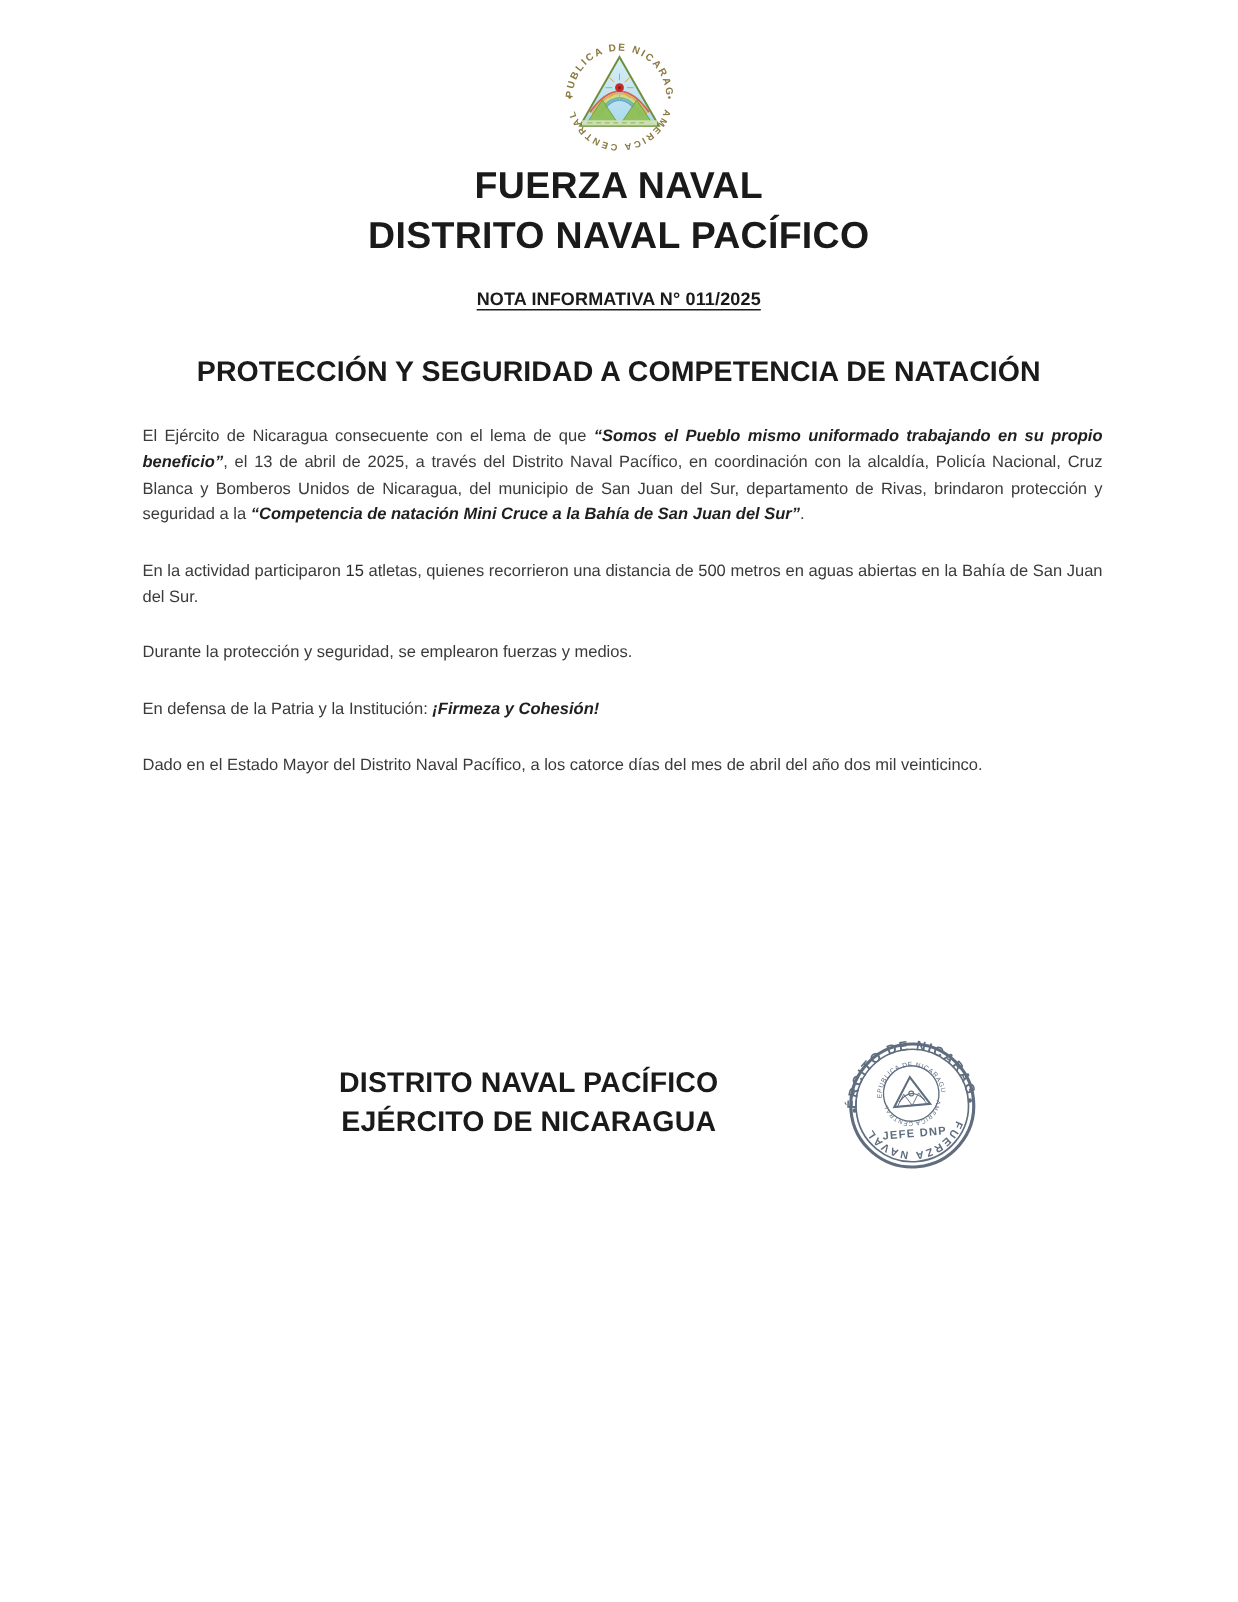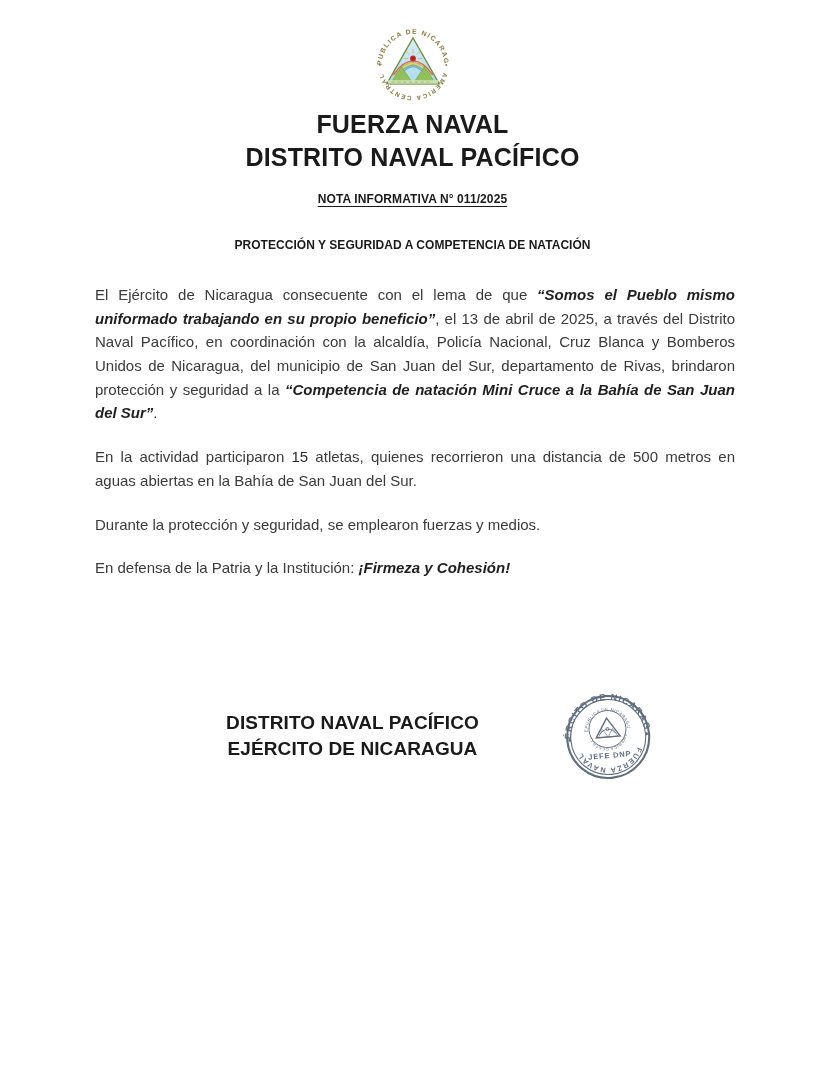"PROTECCIÓN Y SEGURIDAD A COMPETENCIA" .subject-line { font-size: 12px -> 19px }
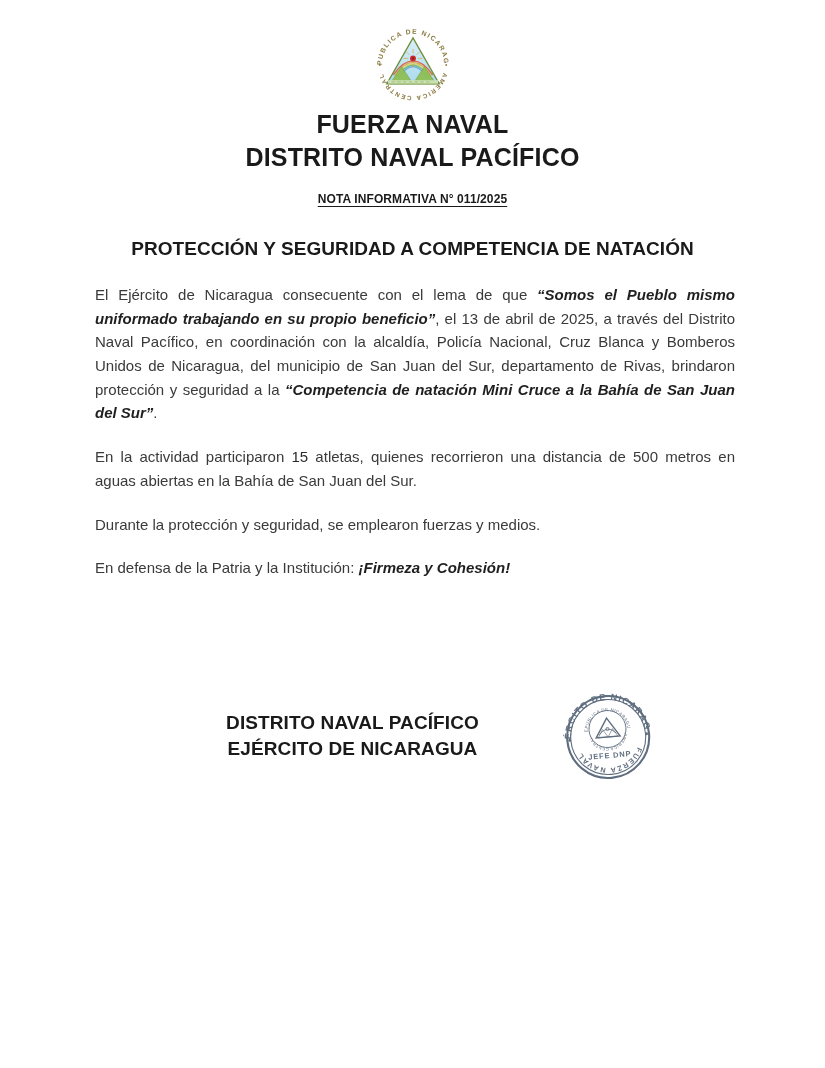"El Ejército de Nicaragua consecuente" .para { font-size: 15px -> 11px }
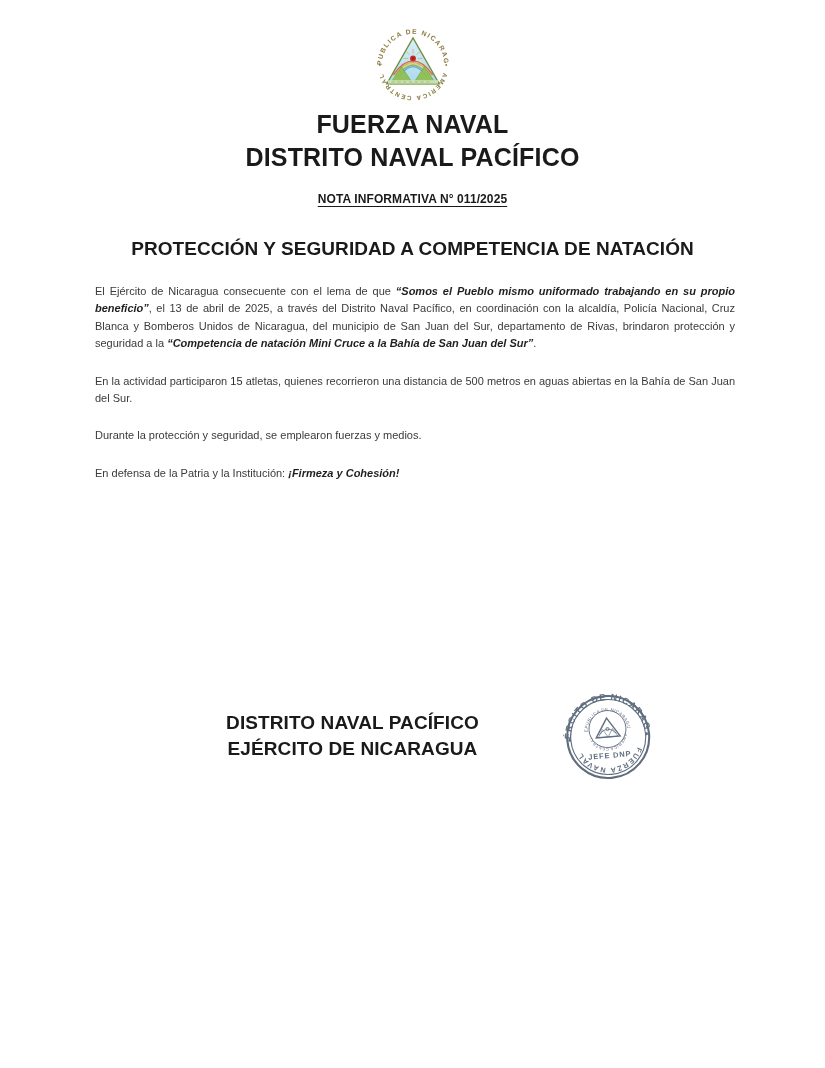"Dado en el Estado Mayor" p.para { html: none -> <p>Dado en el Estado Mayor del Distrito Naval Pacífico, a los catorce días del mes de abril del año dos mil veinticinco.</p> }
